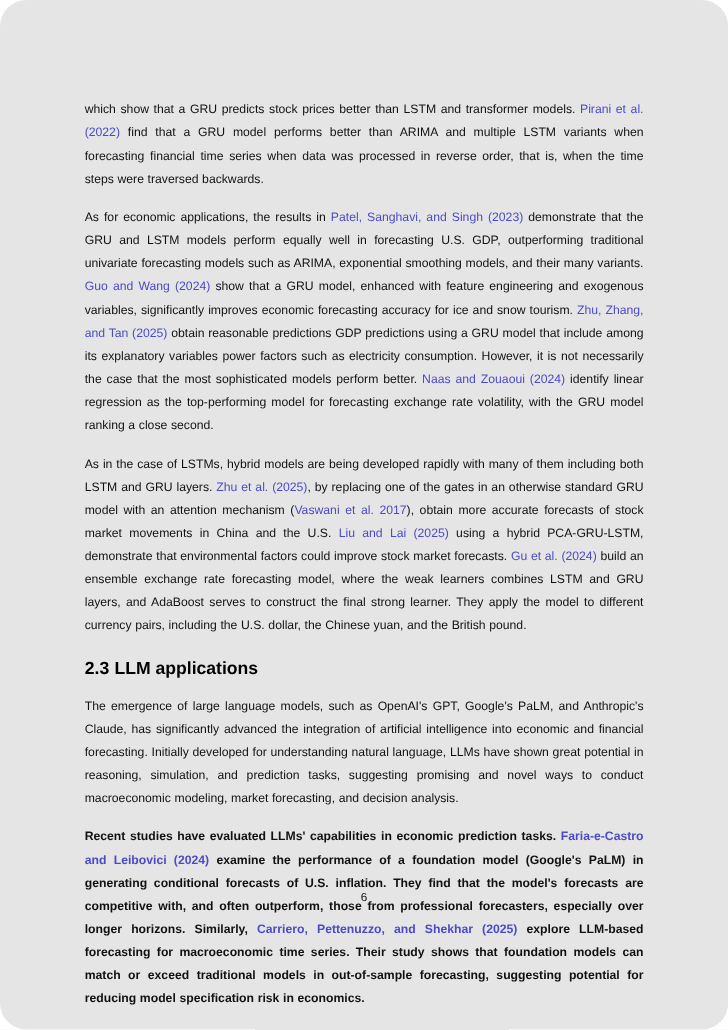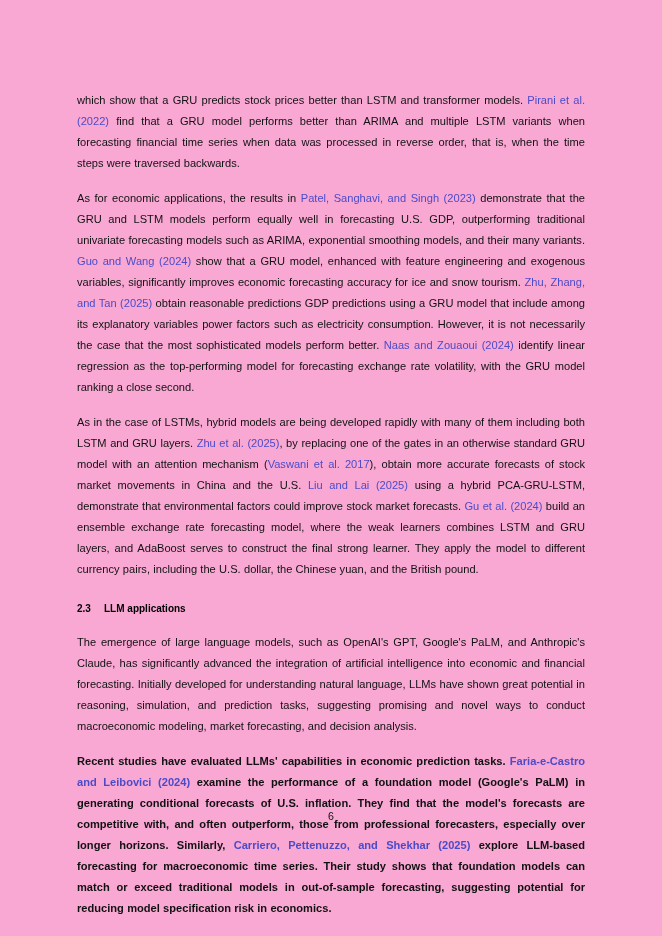"which show that a GRU" .page { background: #f9a8d4 -> #e5e5e5; border-radius: none -> 24px }
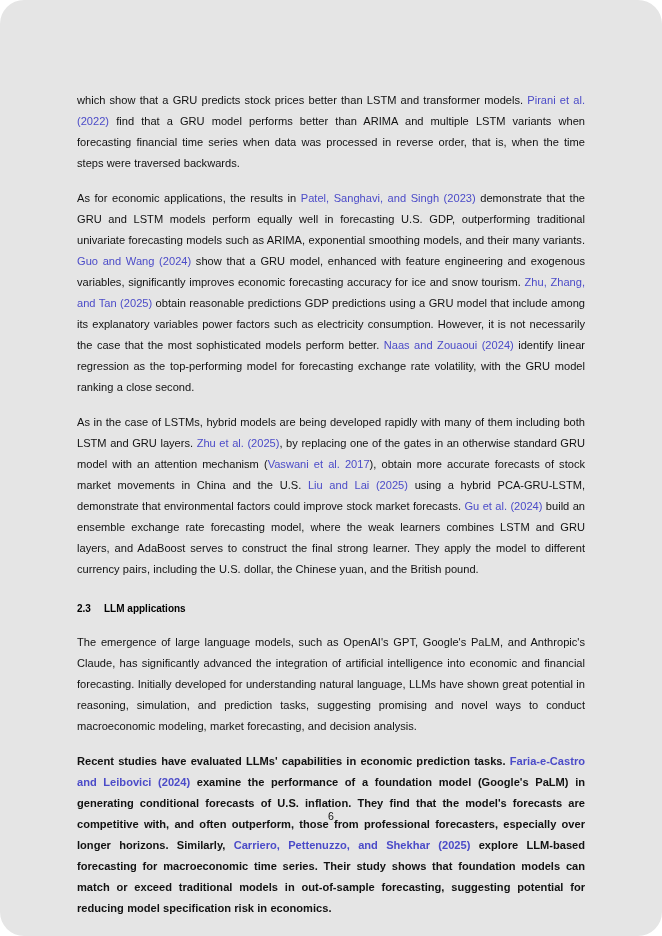"2.3 LLM applications" h2.section-heading { font-size: 10px -> 16px }
